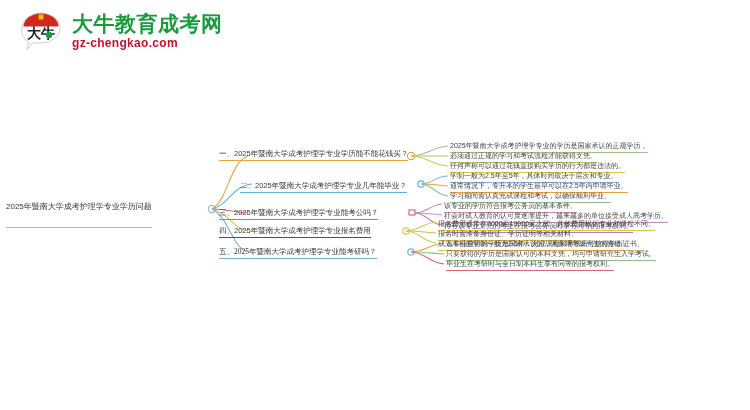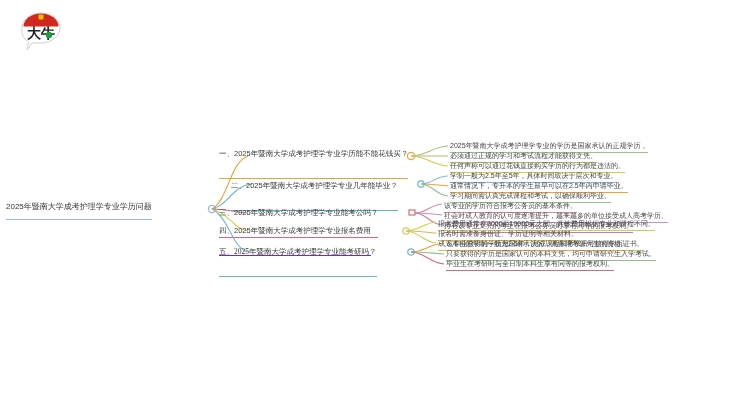"大牛教育成考网" div { html: none -> <div> <div>大牛教育成考网</div> <div>gz-chengkao.com</div> </div> }
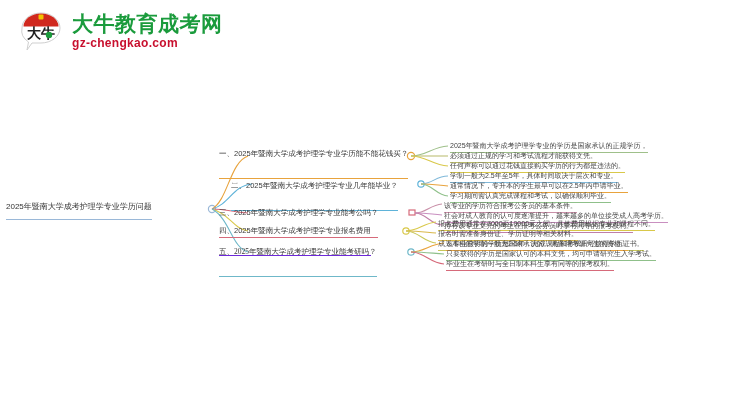"一、2025年暨南大学成考护理学专业学历能不能花钱买？" .branch-label { padding-bottom: 19px -> 1px }
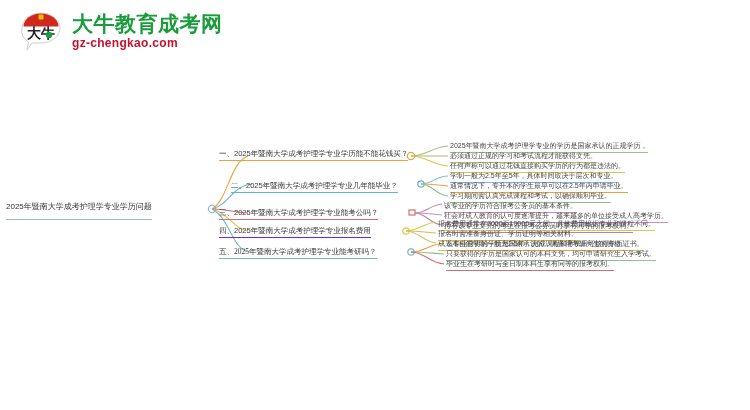"二、2025年暨南大学成考护理学专业几年能毕业？" #branch-1 { left: 231px -> 240px }
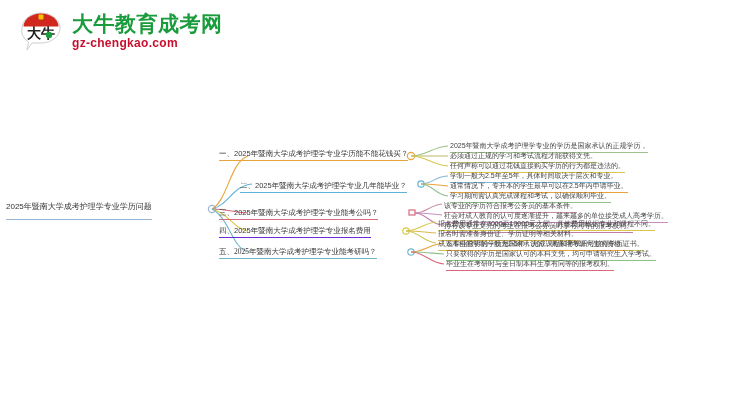"2025年暨南大学成考护理学专业学历问题" #root-node { padding-bottom: 7px -> 15px }
